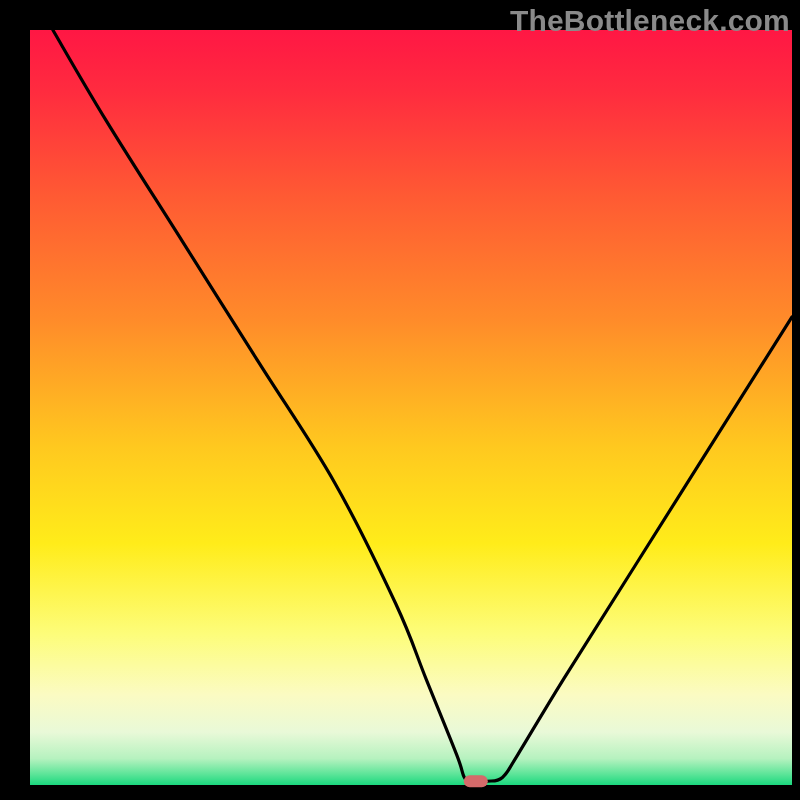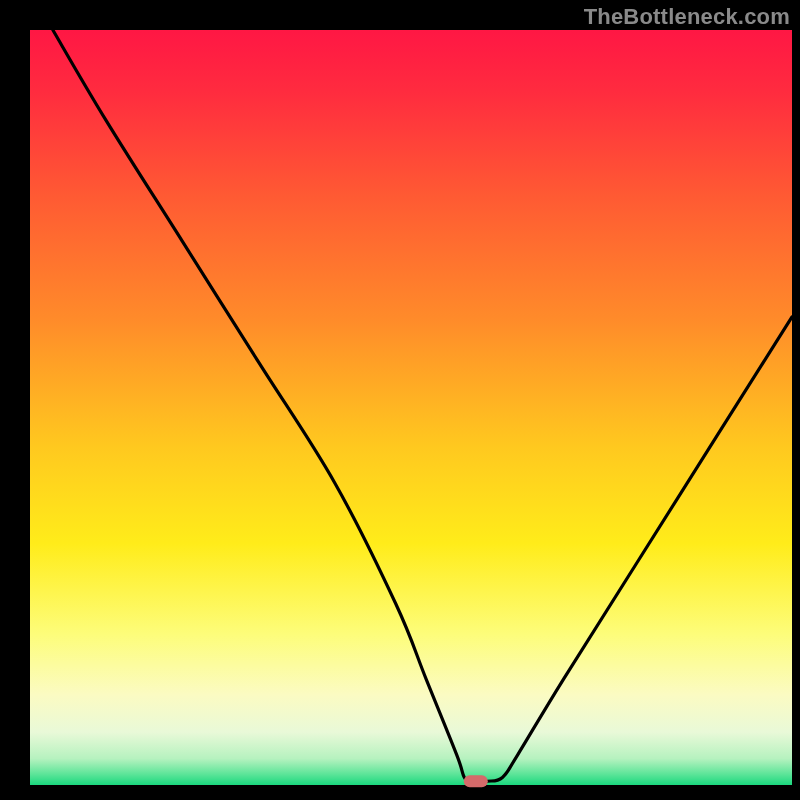"TheBottleneck.com" .watermark { font-size: 22px -> 30px }
